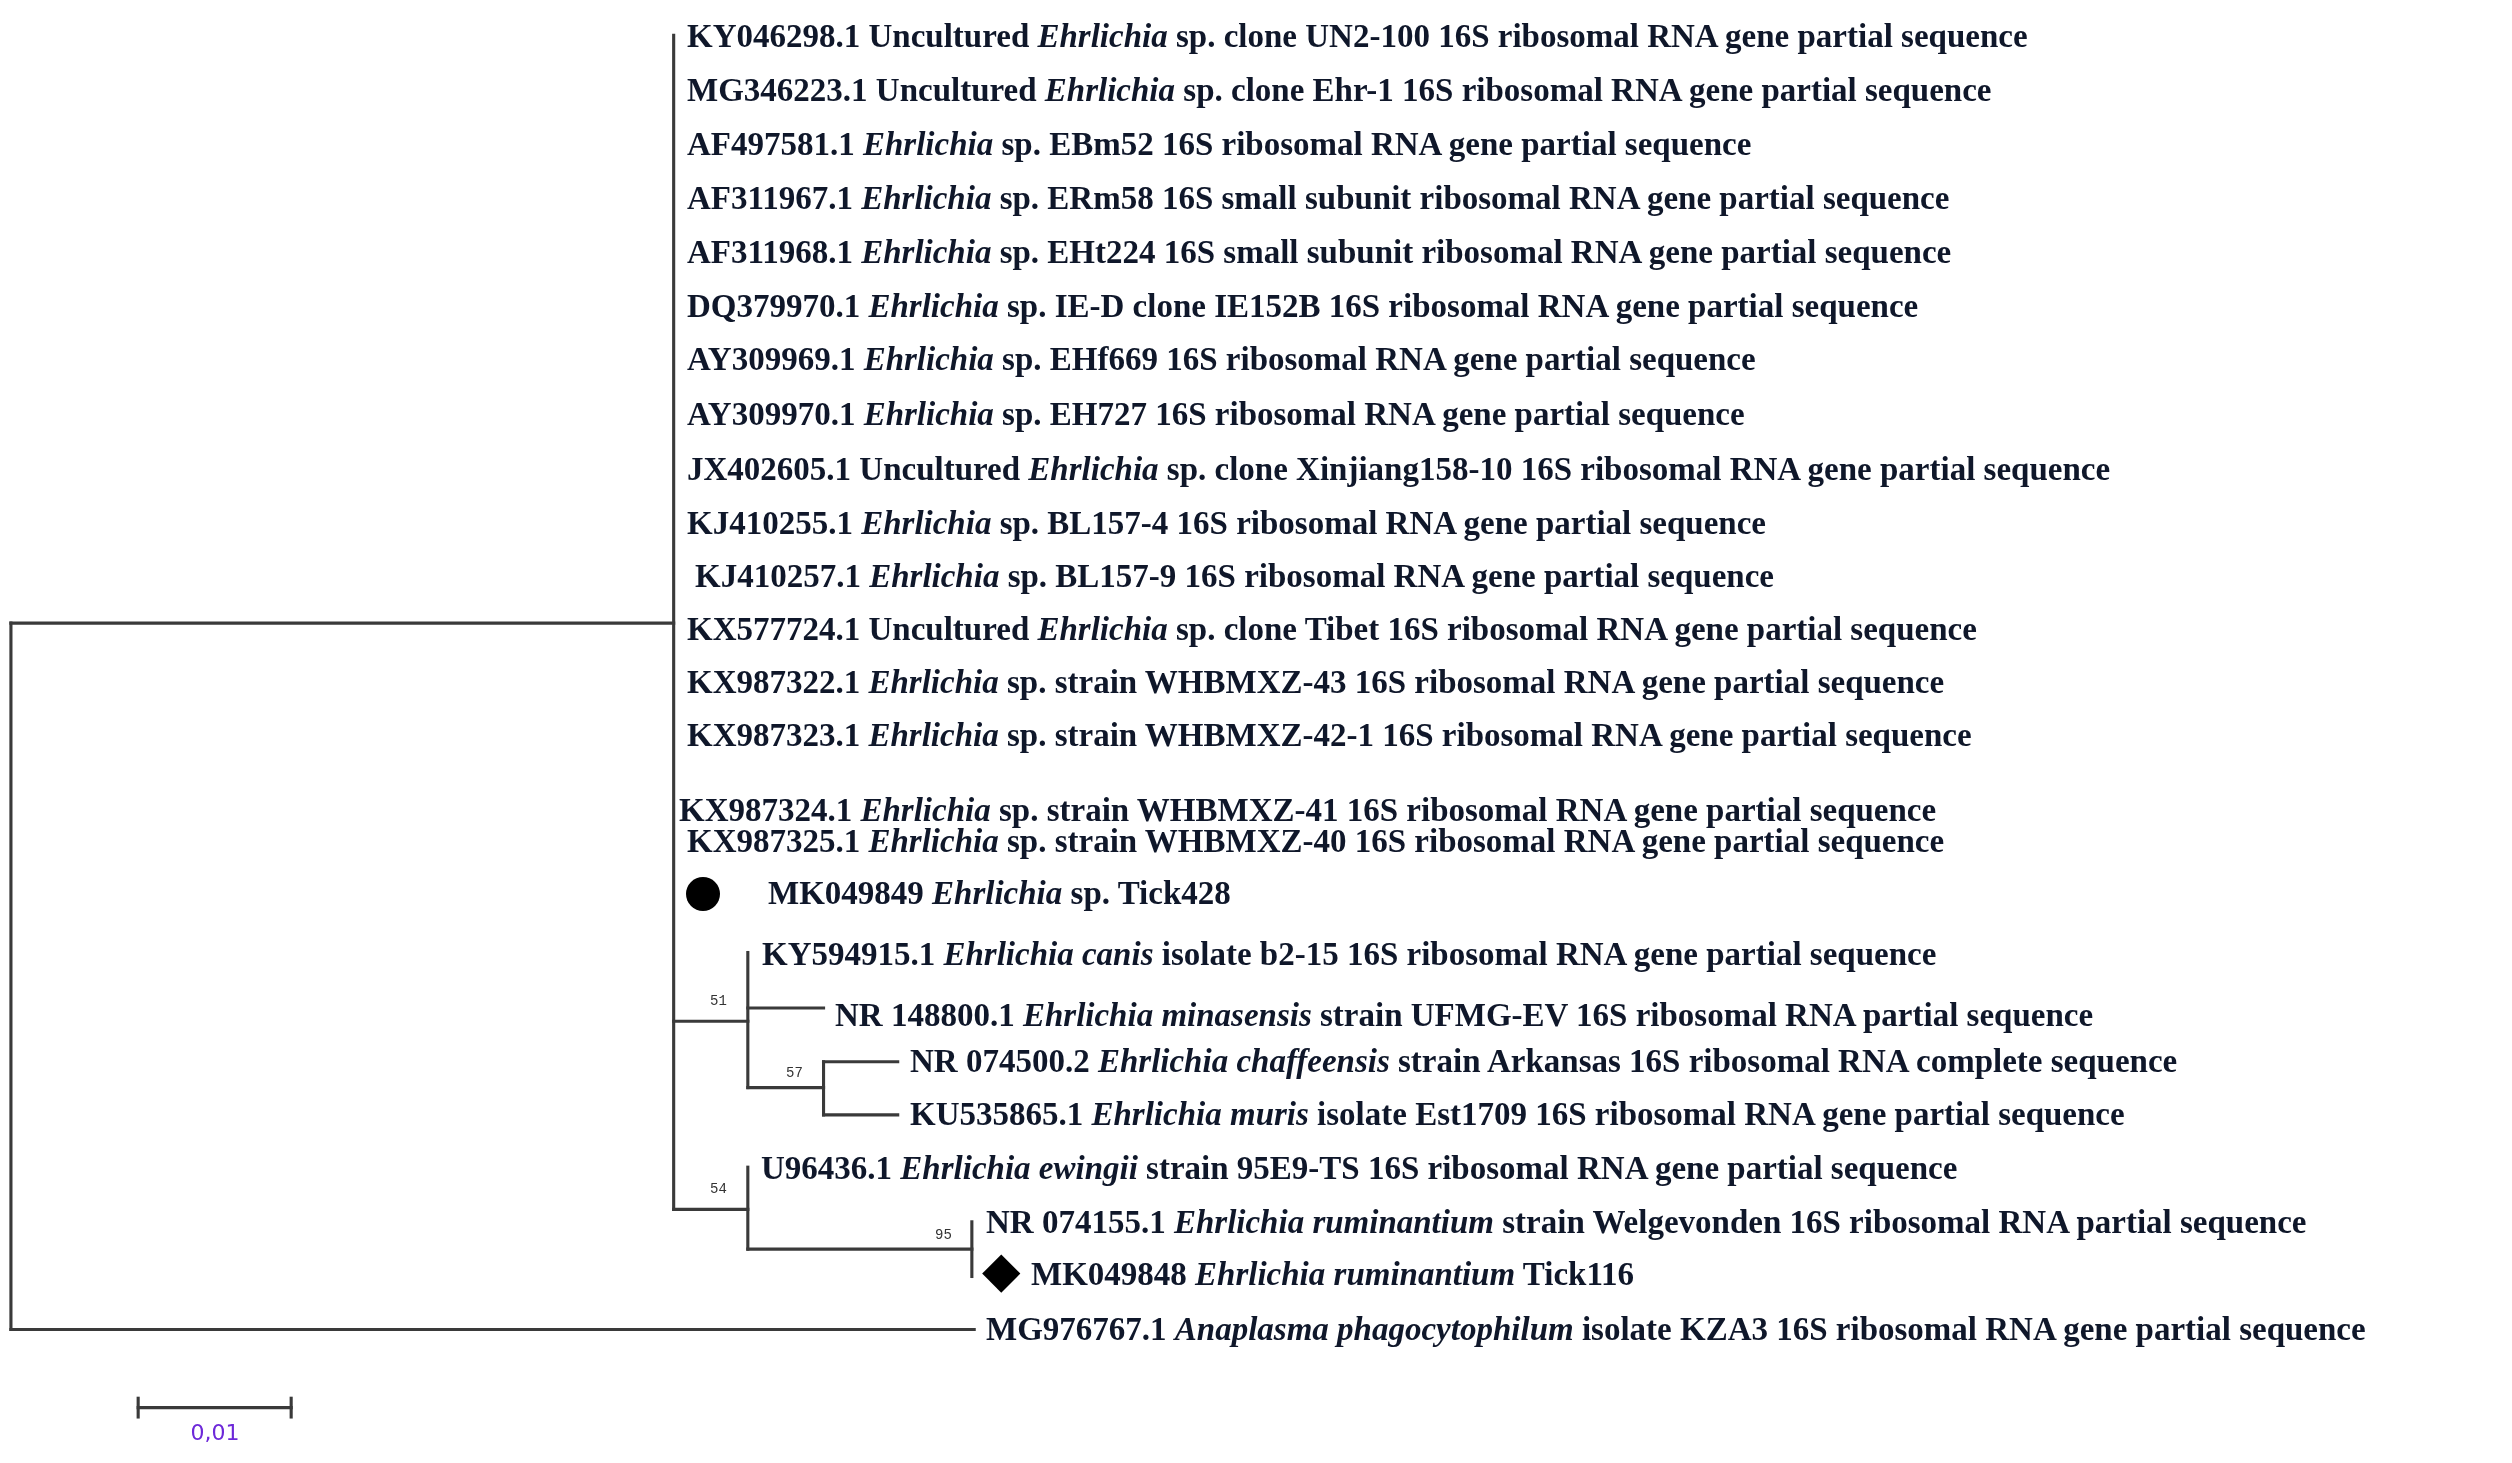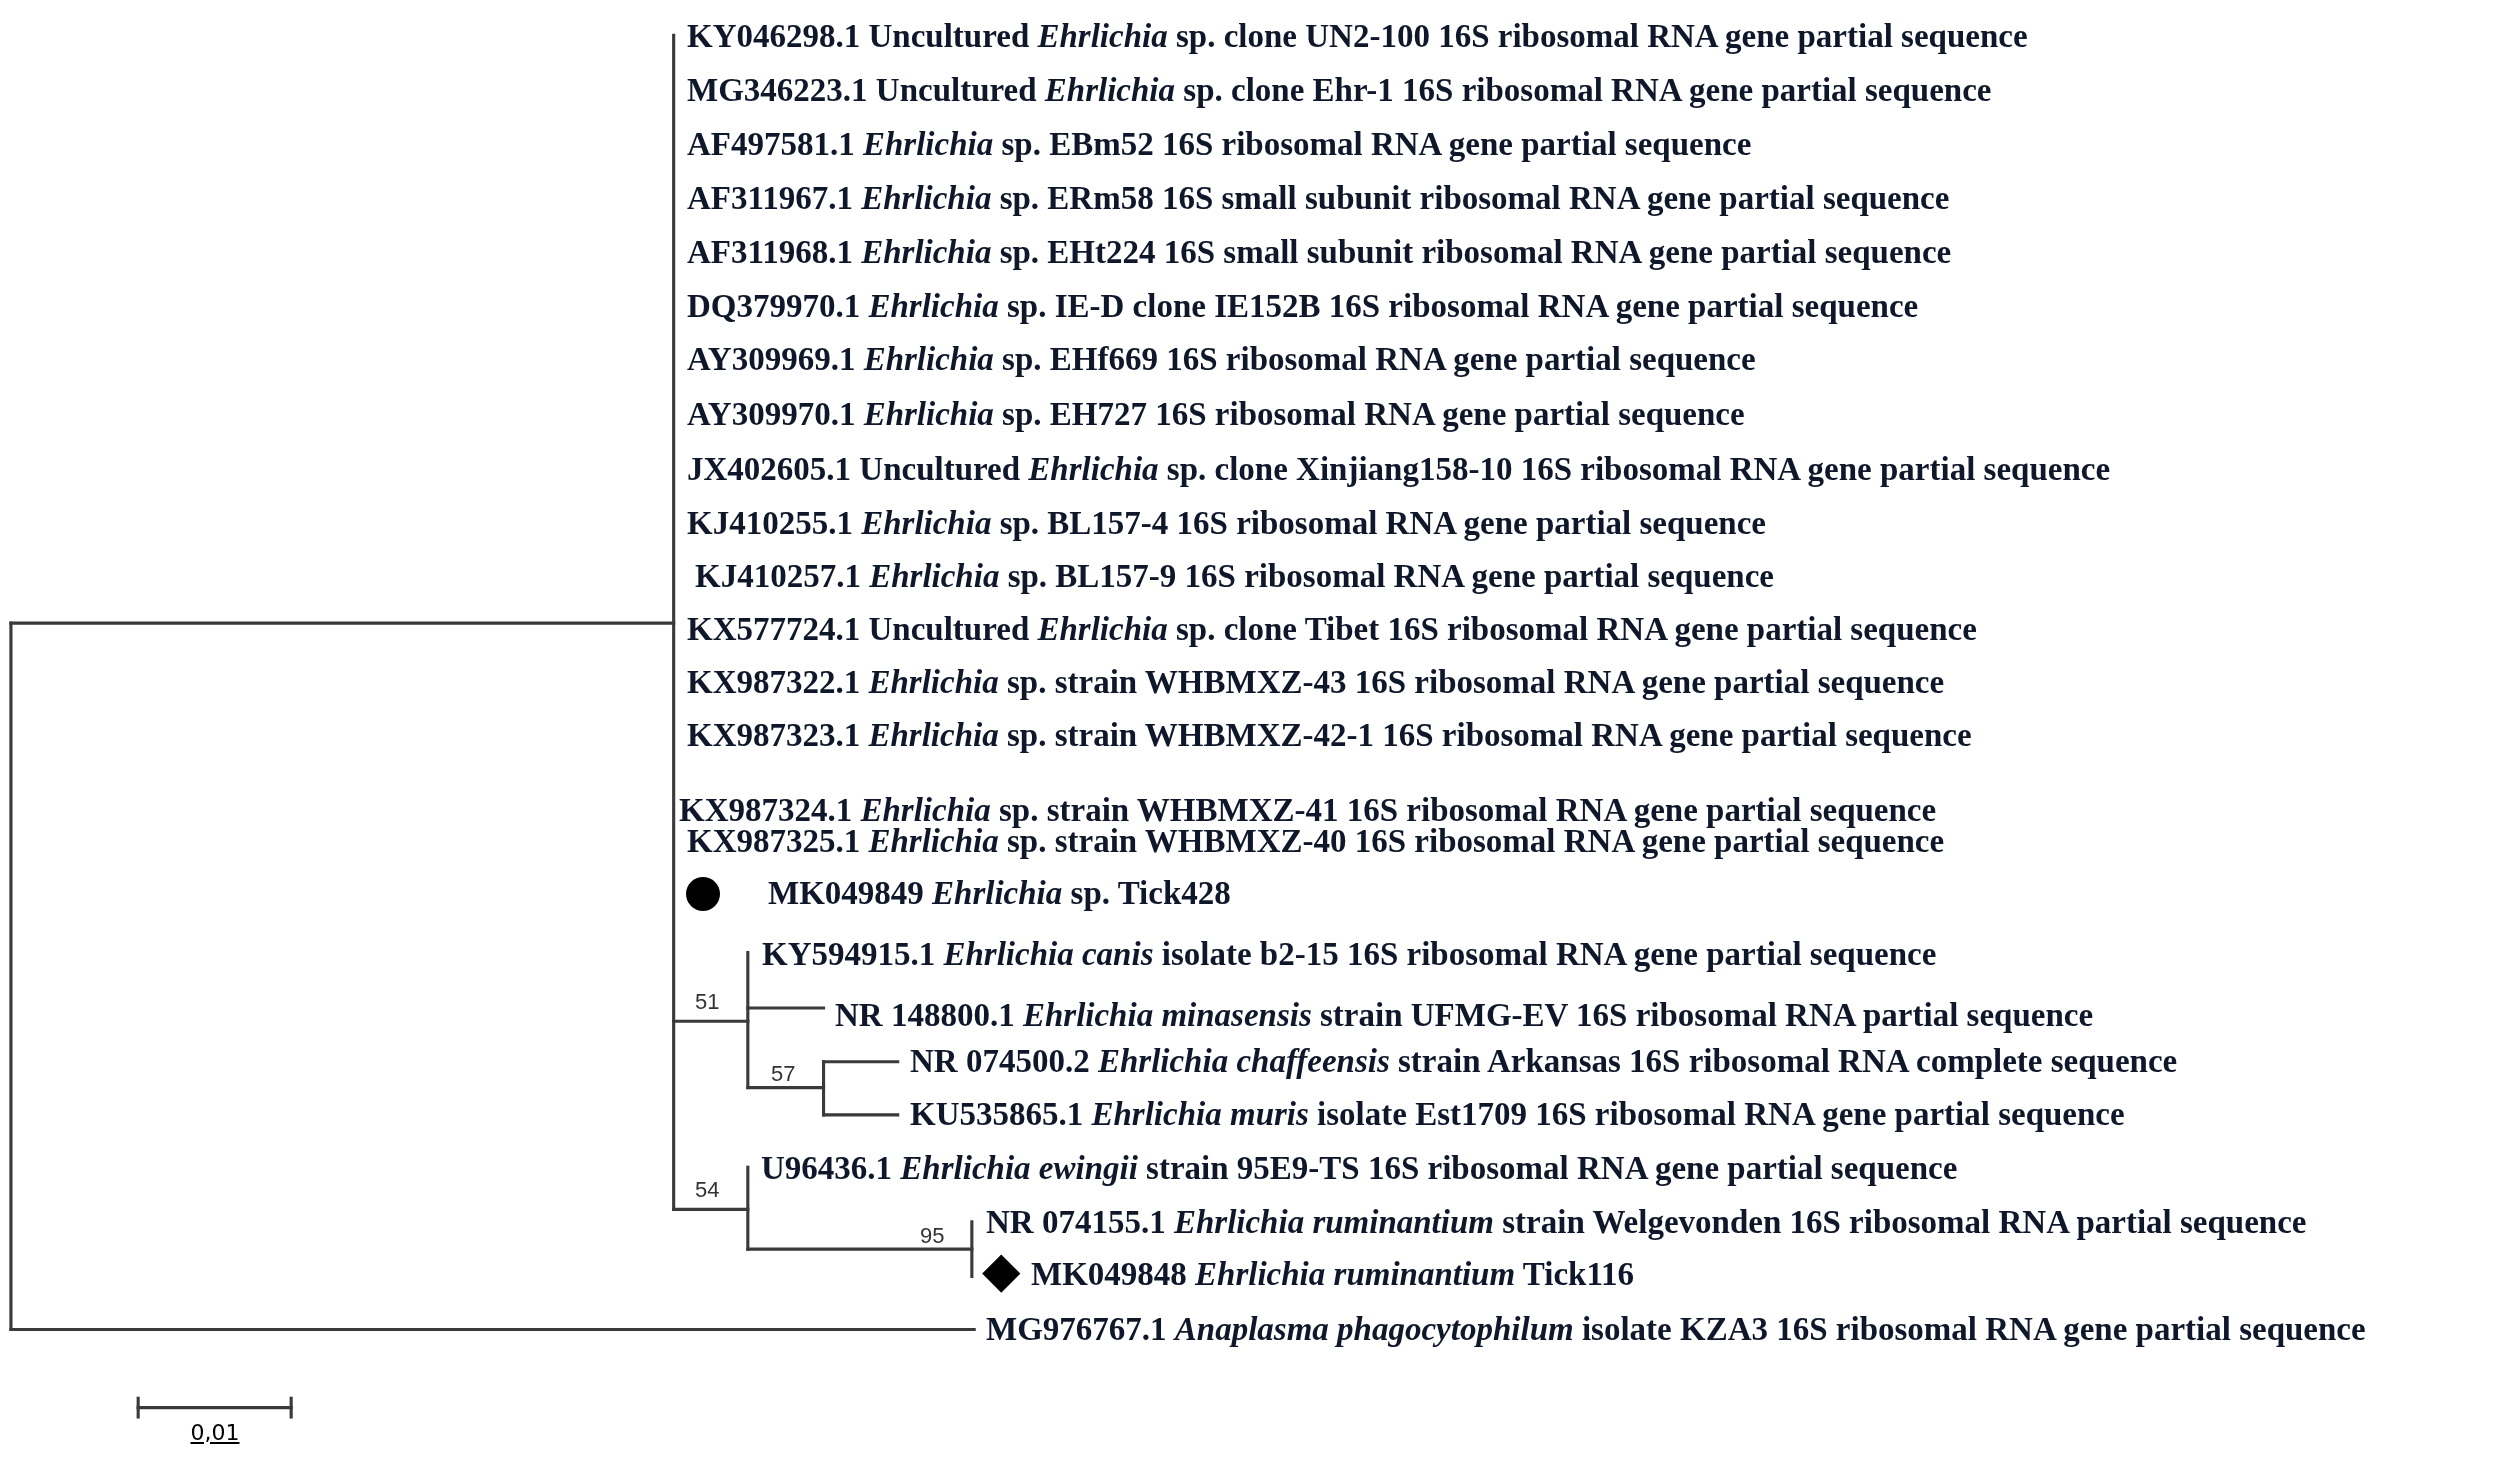"51" .support { font-family: Liberation Sans, sans-serif -> Liberation Mono, monospace; font-size: 22px -> 14px; text-align: left -> center }
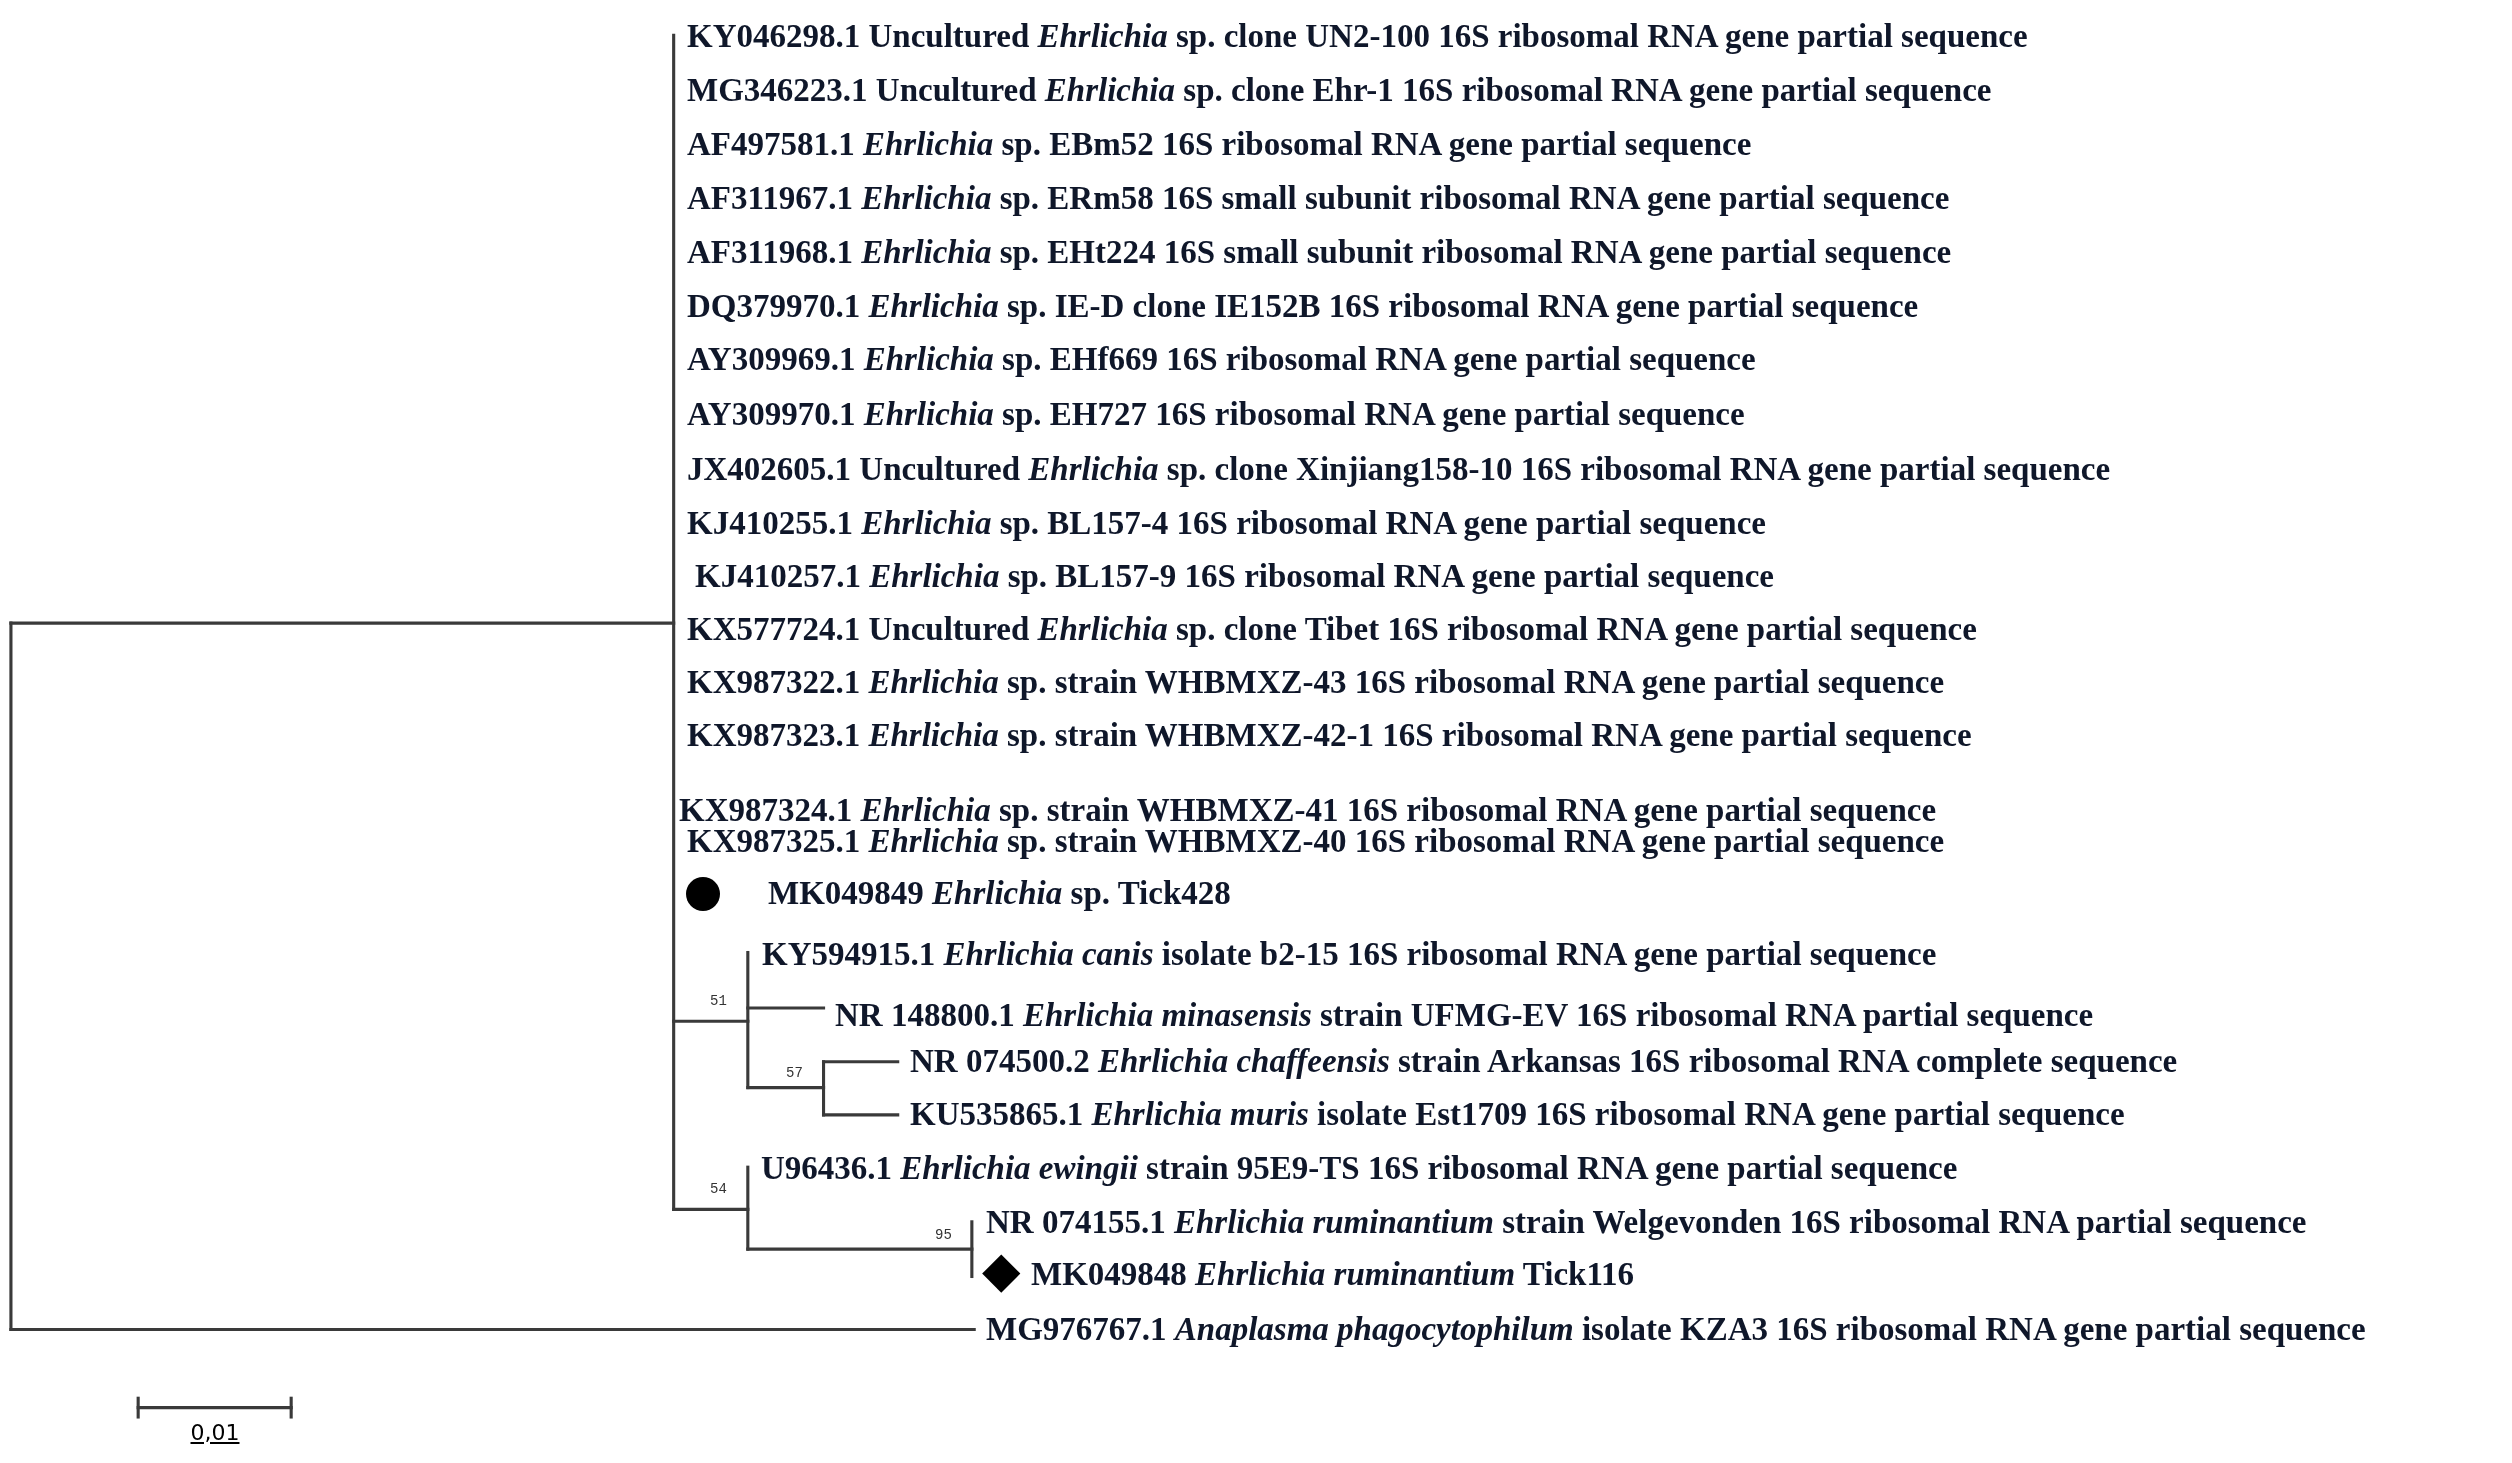"0,01" .scale-label { color: #000000 -> #6d28d9; text-decoration: underline -> none }
